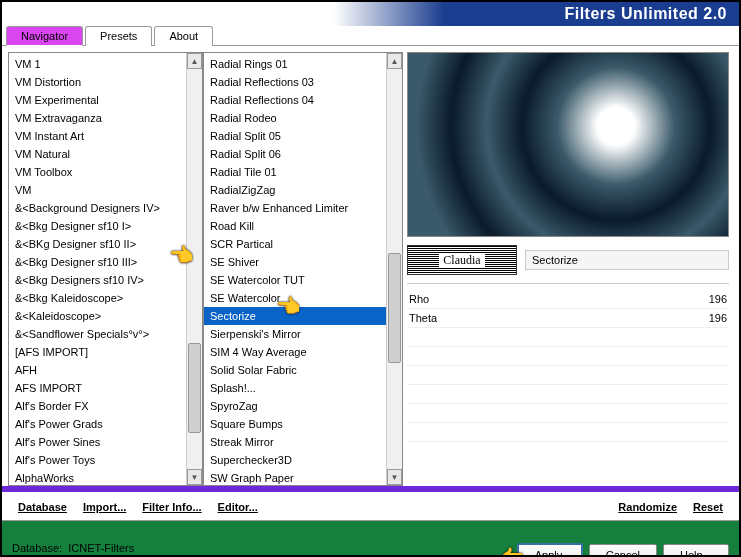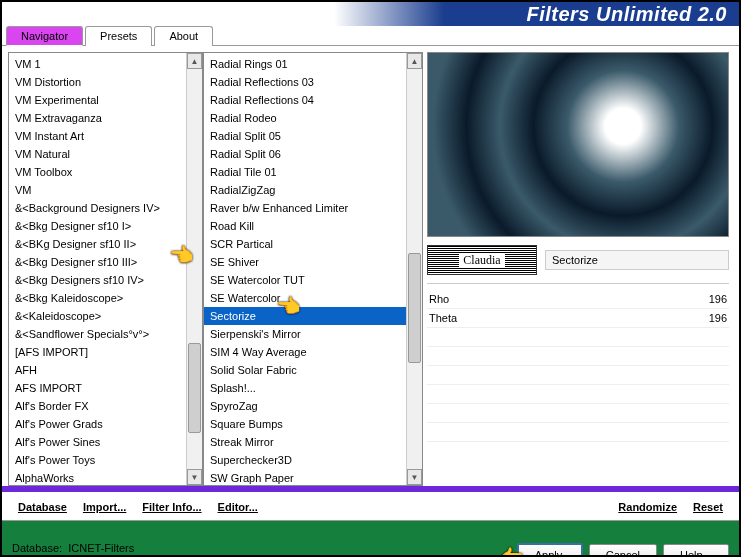"Filters Unlimited 2.0" .titlebar span { font-size: 20px -> 16px; font-style: italic -> none }
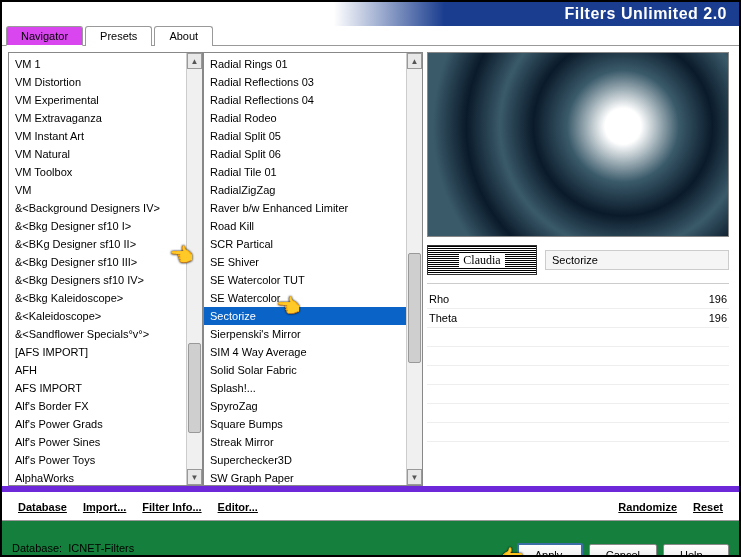"Radial Rings 01" .listwrap.l2 { width: 220px -> 200px }
